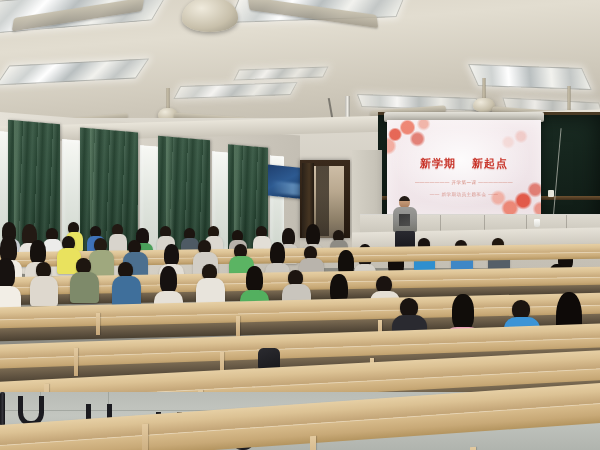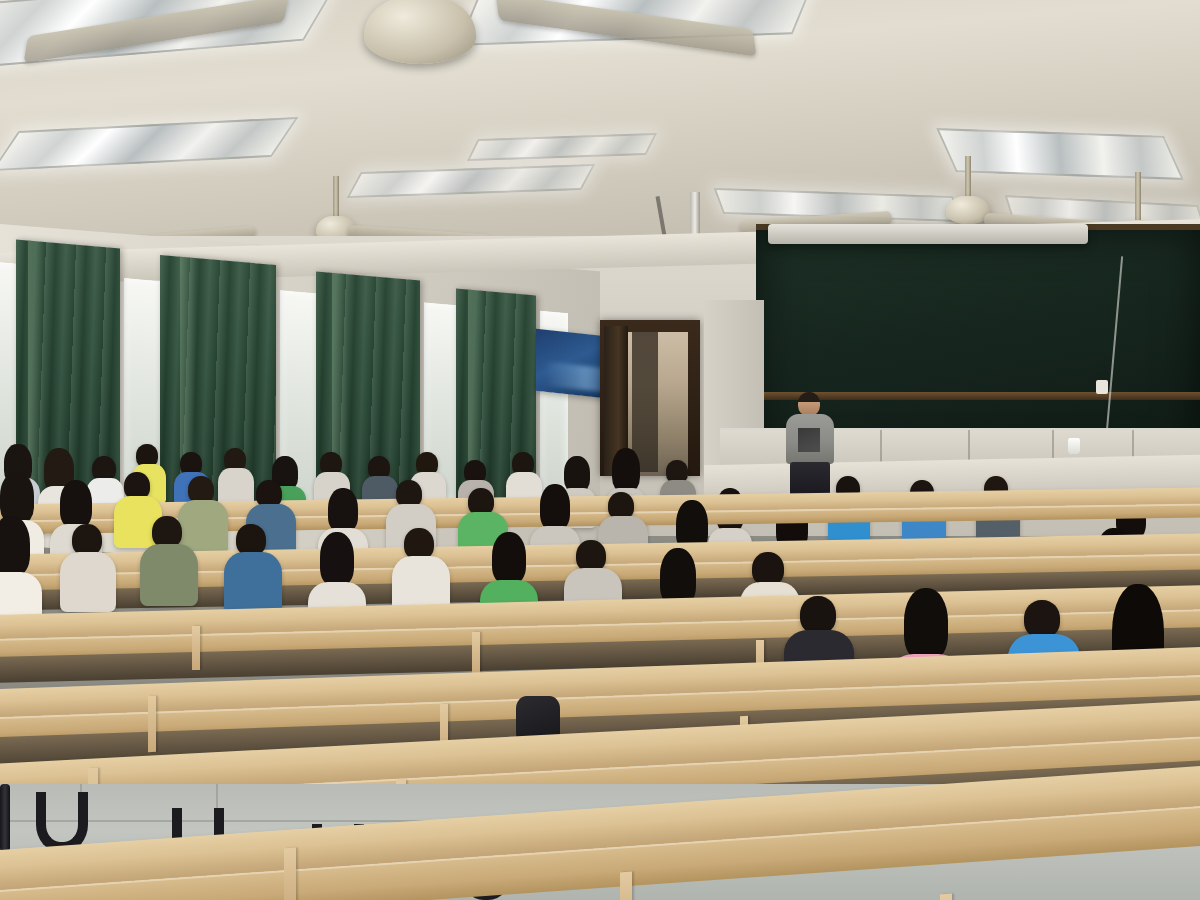"新学期 新起点" div.screen { html: none -> <div> <div></div> <div></div> <div></div> <div></div> <div> <span>新学期</span><span></span><span>新起点</span> </div> <div>——————— 开学第一课 ———————</div> <div>—— 新学期动员主题班会 ——</div> </div> }
